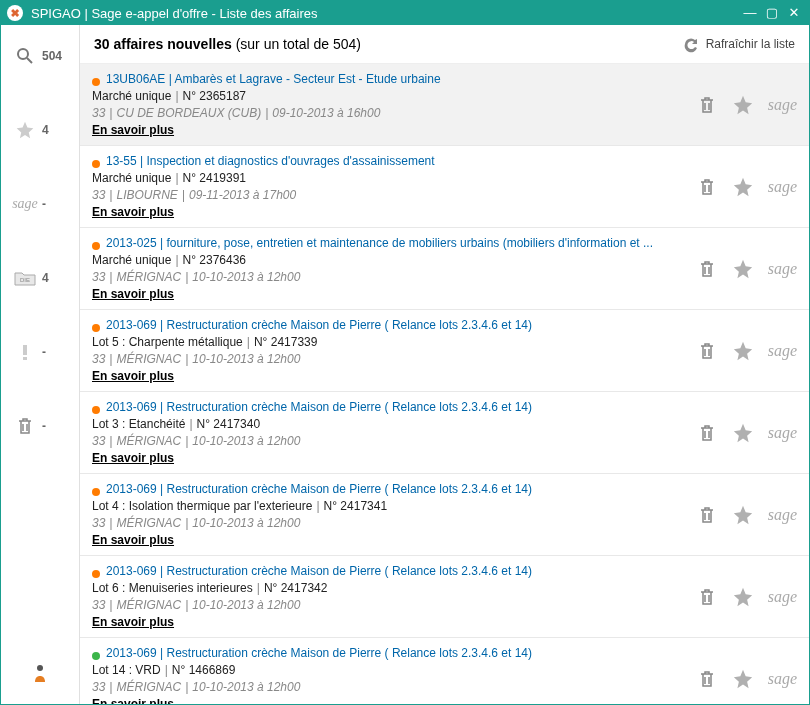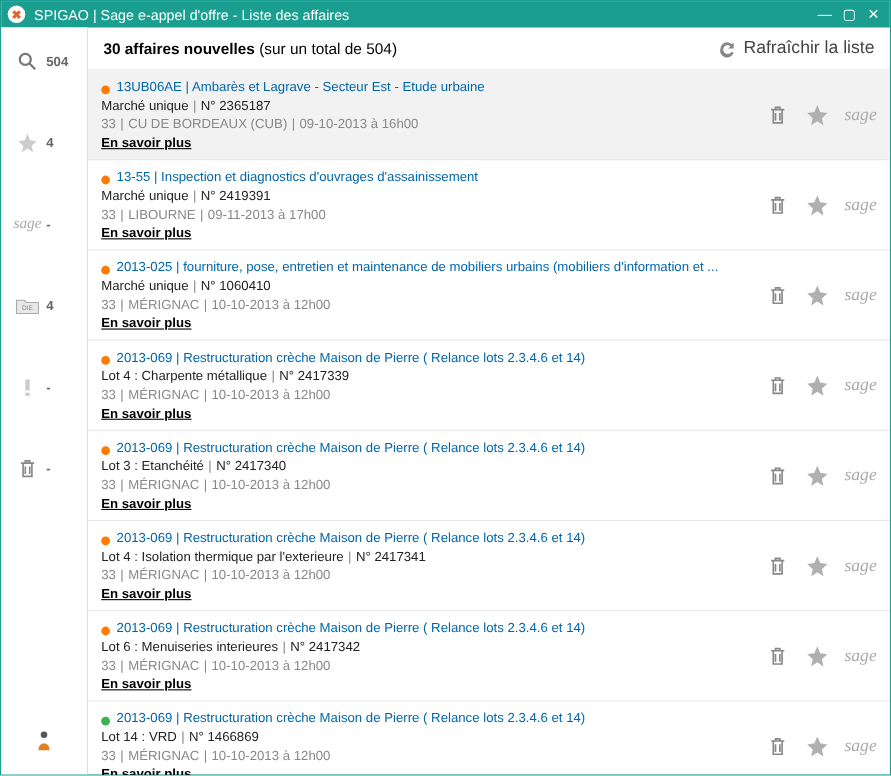"Rafraîchir la liste" .header-row .refresh { font-size: 16px -> 12px }
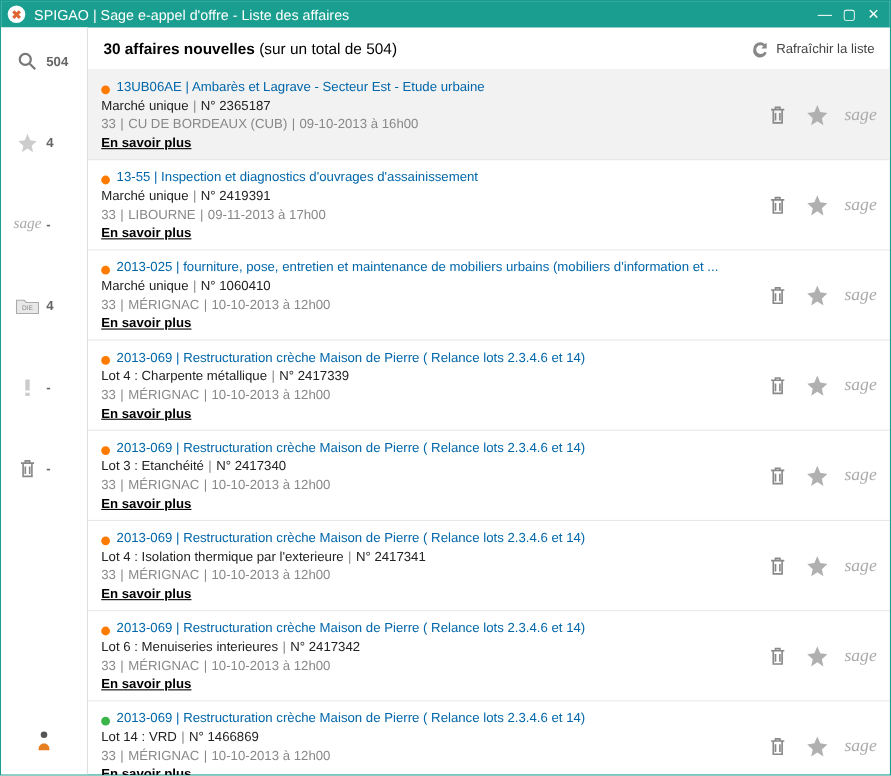"33 | CU DE BORDEAUX" .item .line3 { font-style: none -> italic }
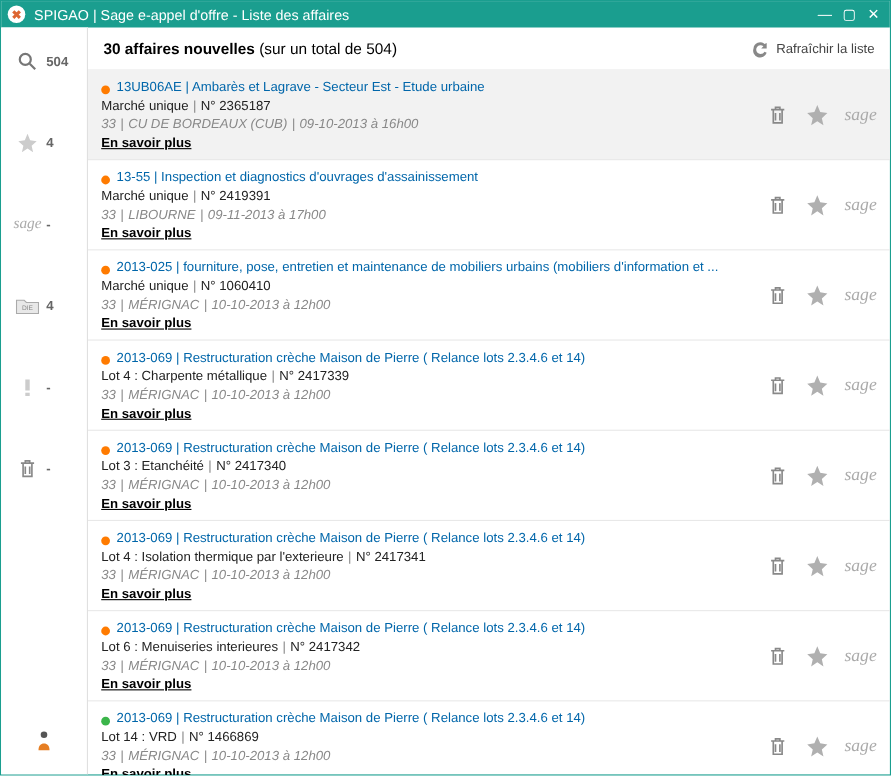"1060410" span.num { text: 1060410 -> 2376436 }
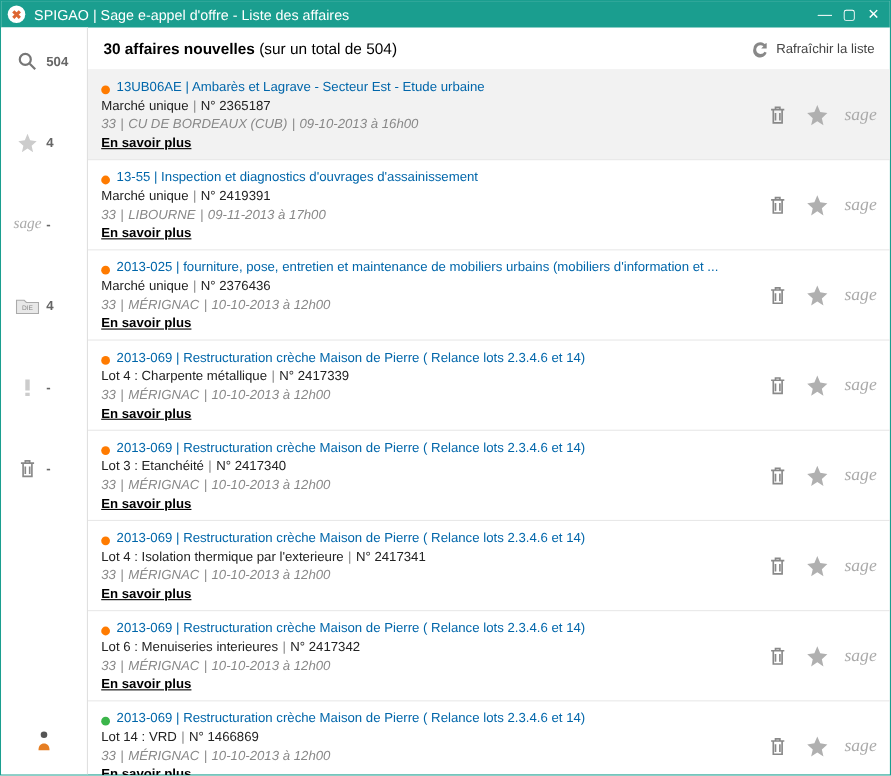"Lot 4 : Charpente métallique" span { text: 4 -> 5 }
